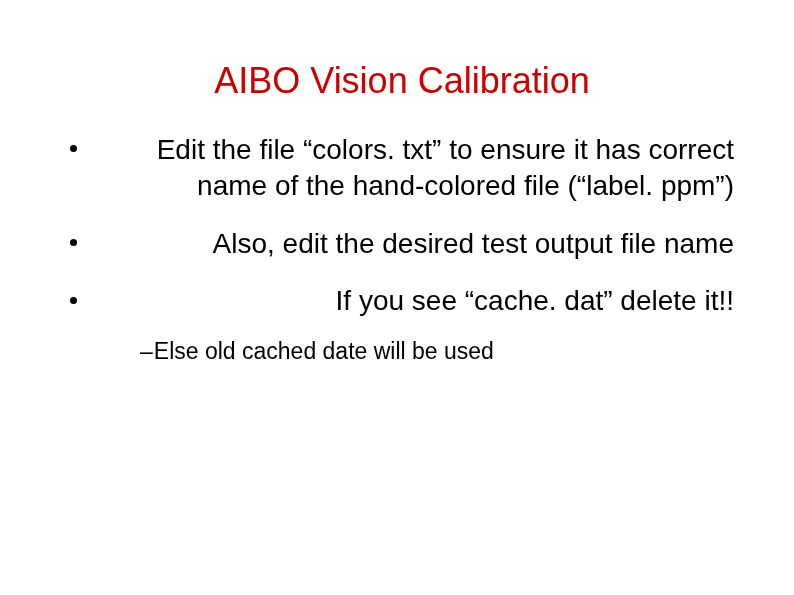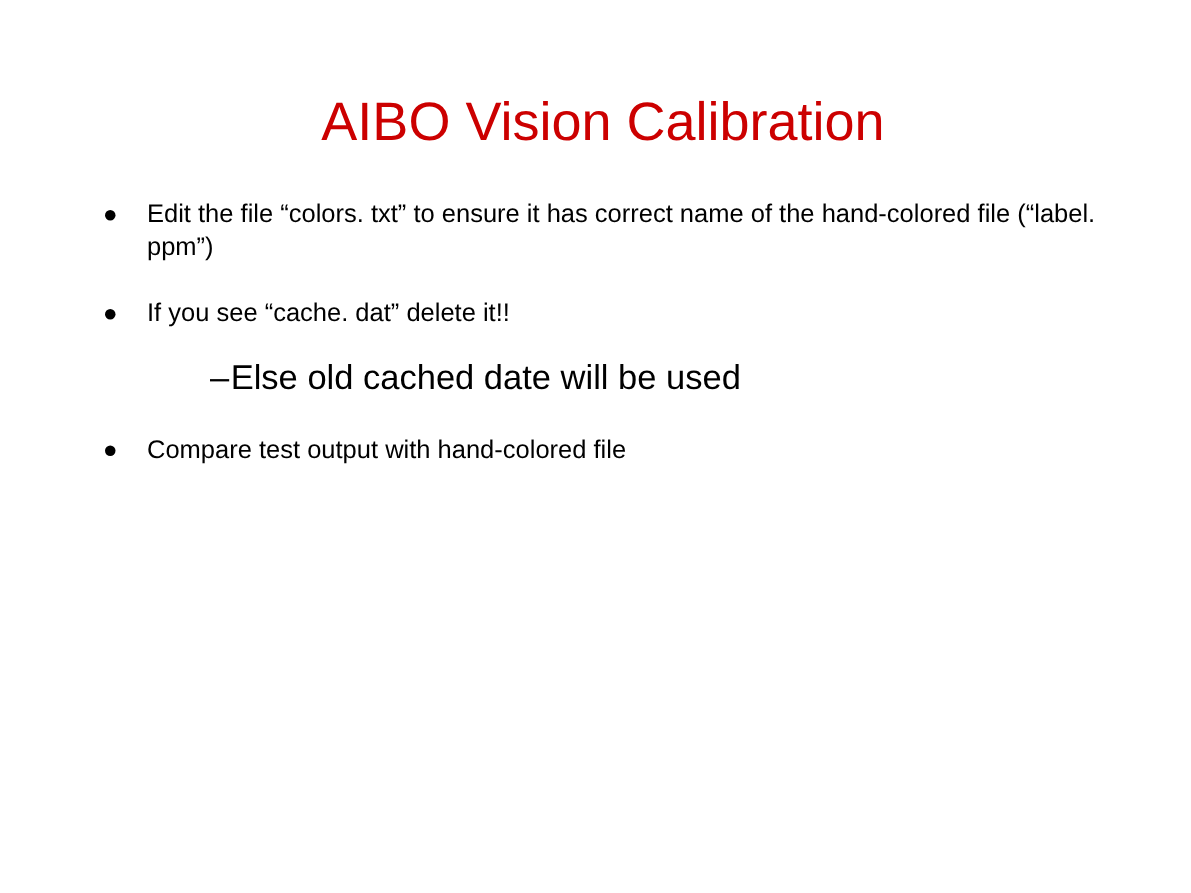"Edit the file “colors. txt”" ul.bullets > li { font-size: 17px -> 28px; text-align: none -> right }
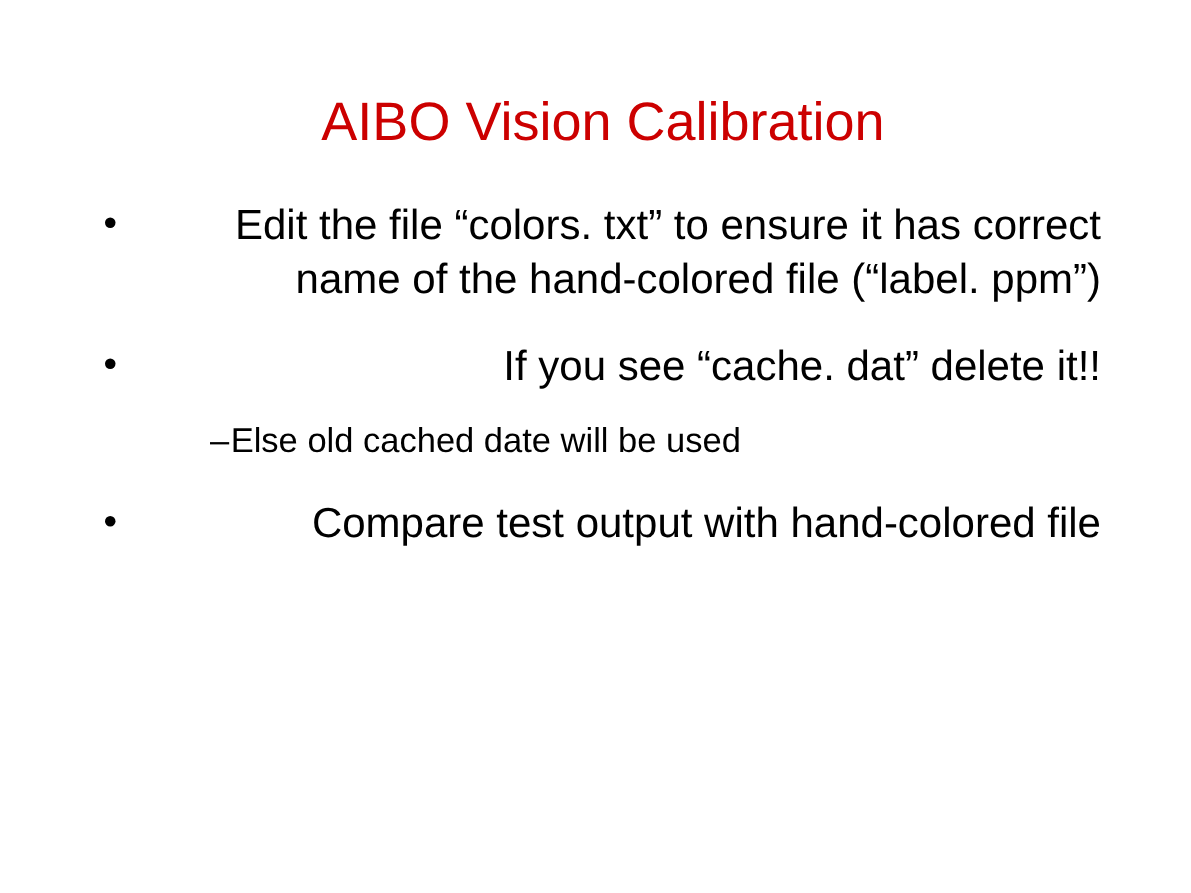"Also, edit the desired test" li { html: none -> <li>Also, edit the desired test output file name</li> }
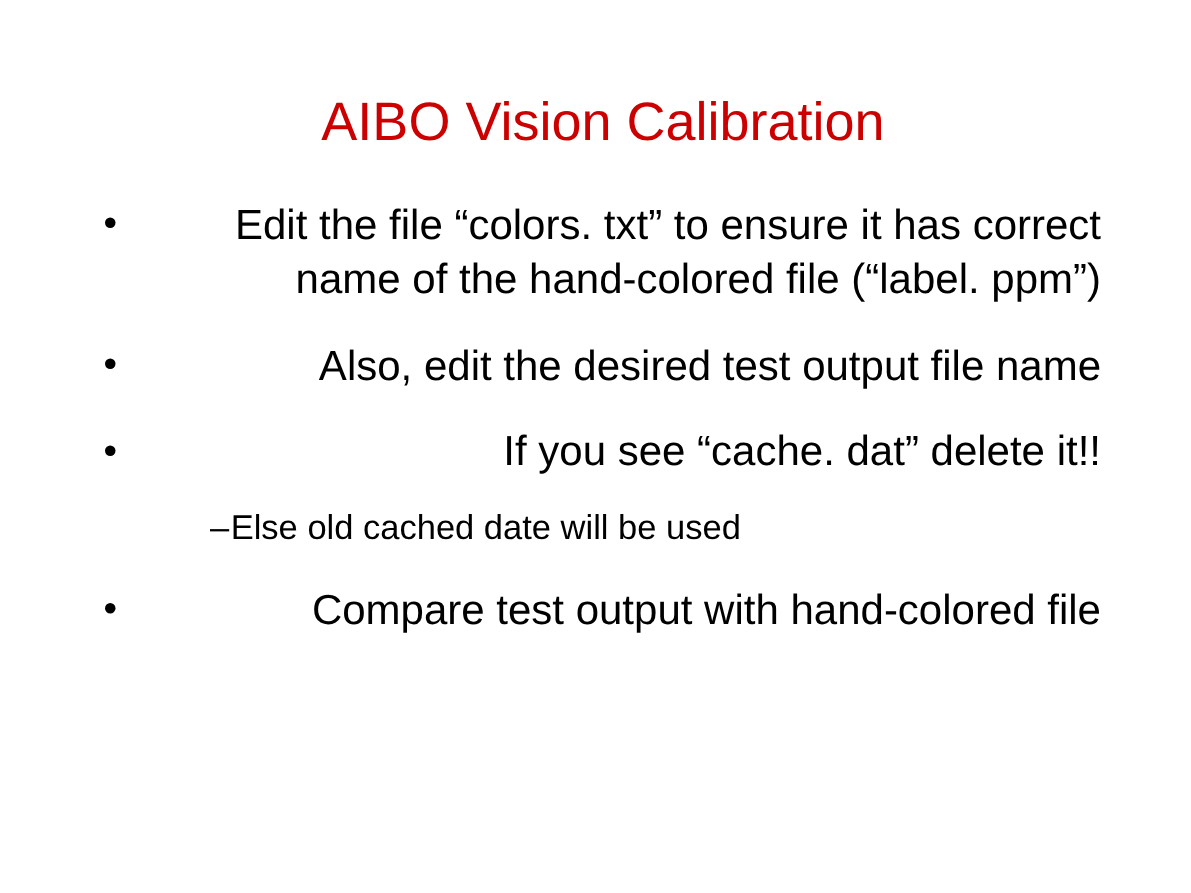"Compare test output with hand-colored" li { html: <li>Compare test output with hand-colored file</li> -> none }
